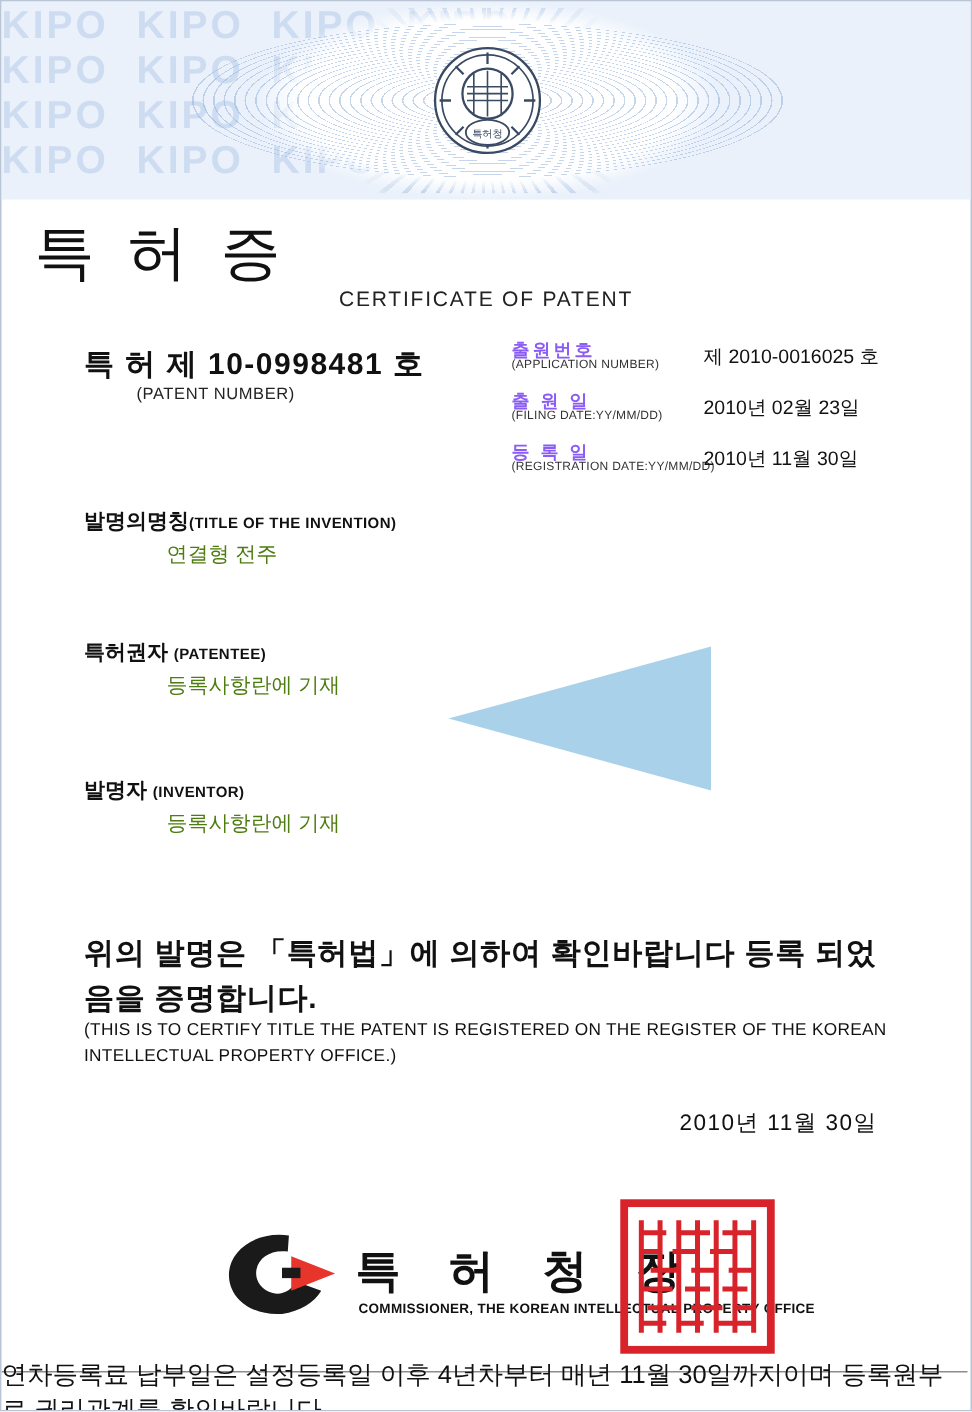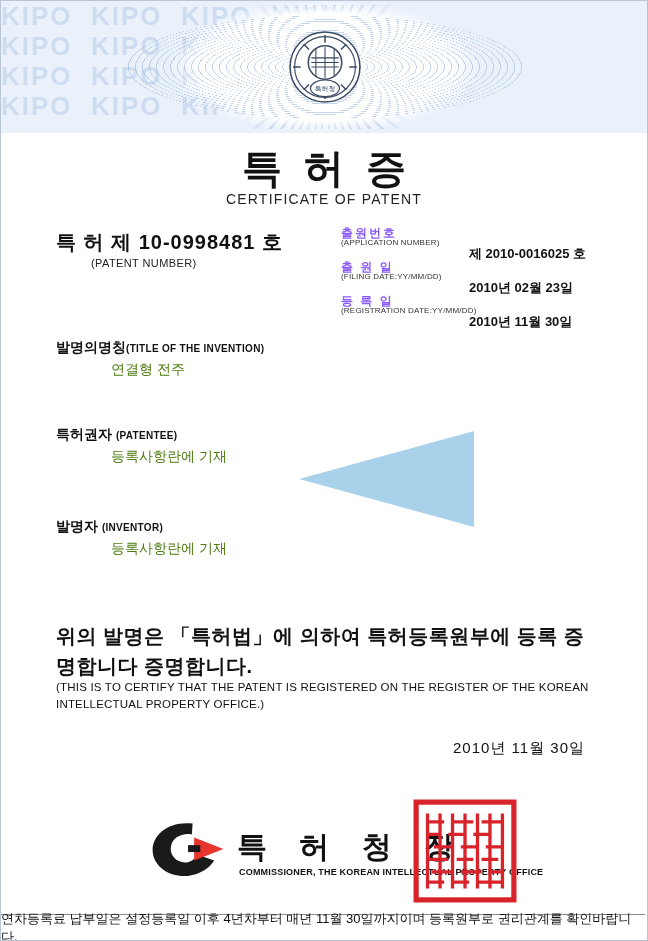"특허증" .title-kr { font-weight: bold -> normal; text-align: center -> none }
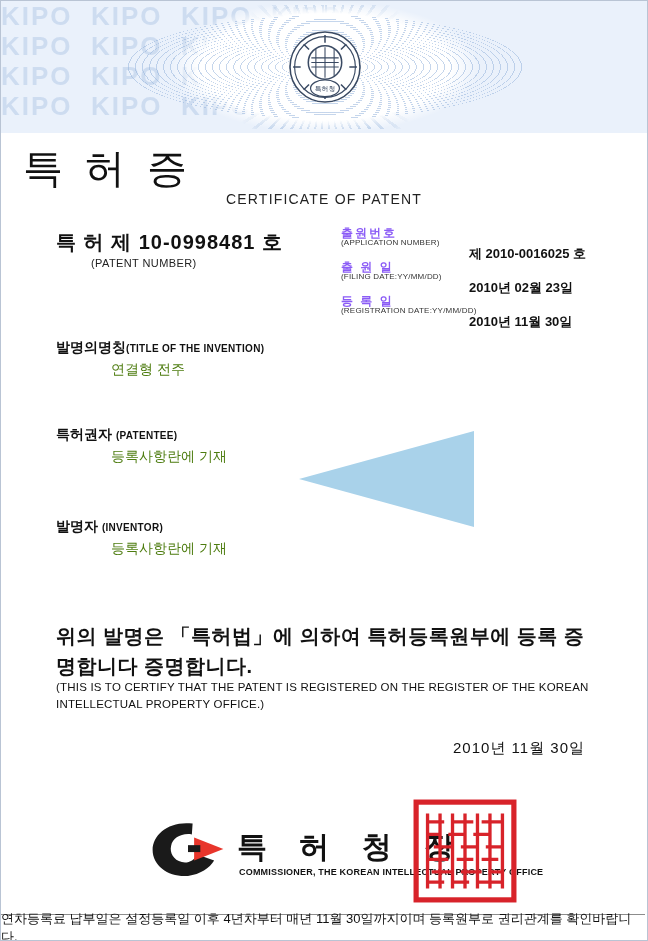"제 2010-0016025 호" .meta-val { font-weight: bold -> none; top: 20px -> 4px }
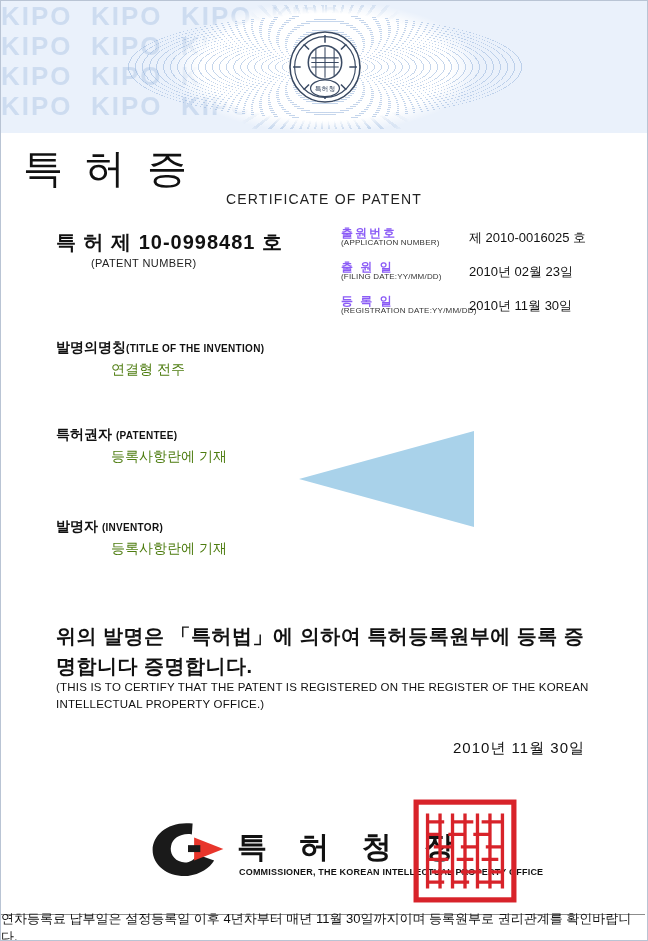"위의 발명은 「특허법」에 의하여 특허등록원부에" div.certify-kr { text: 특허등록원부에 등록 증명합니다 -> 확인바랍니다 등록 되었음을 }
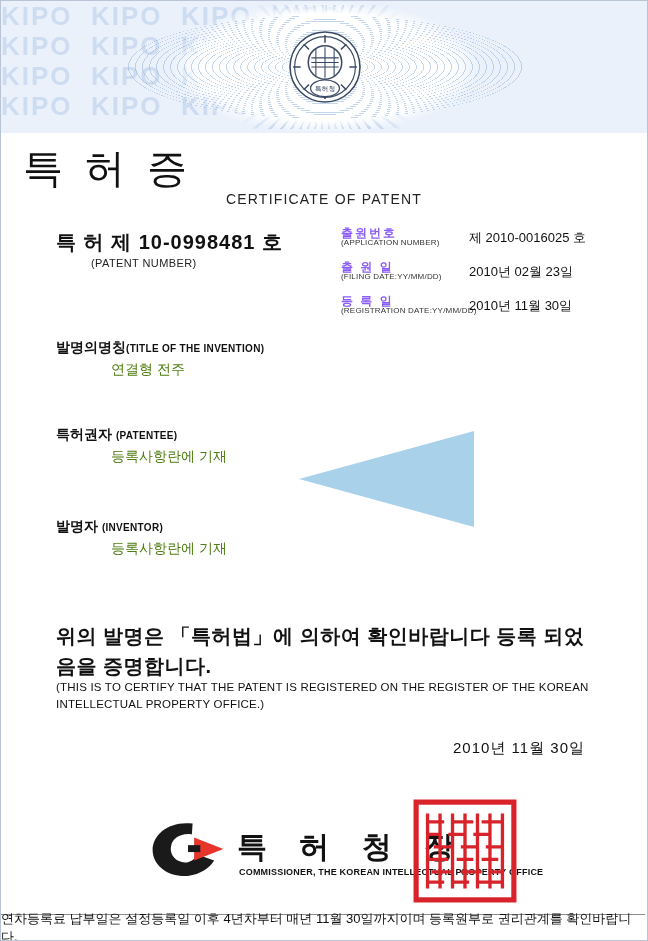"(THIS IS TO CERTIFY THAT" div.certify-en { text: THAT -> TITLE }
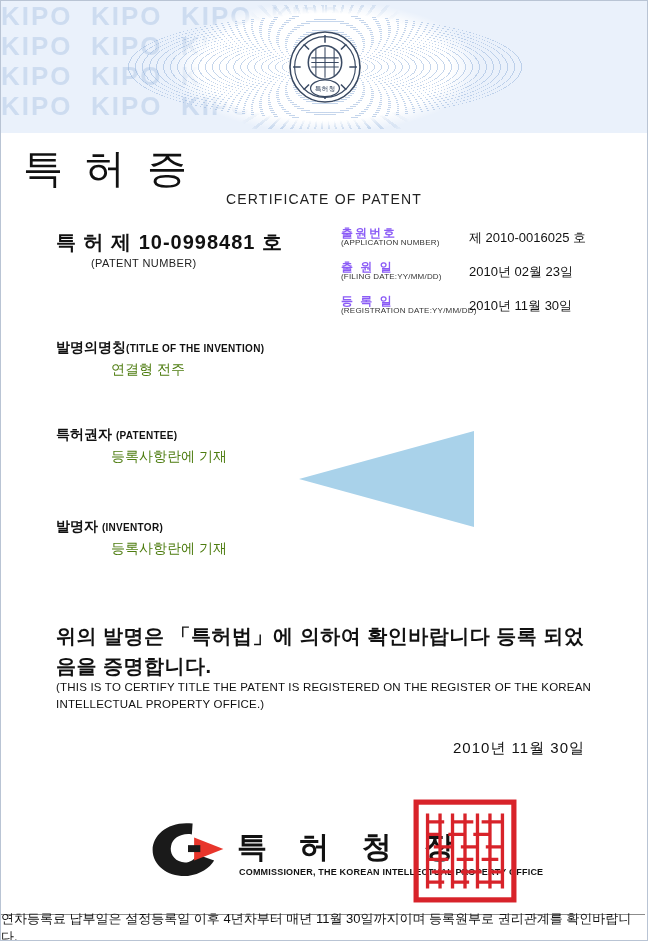"연차등록료 납부일은 설정등록일 이후 4년차부터" .notice { font-size: 13px -> 17px }
